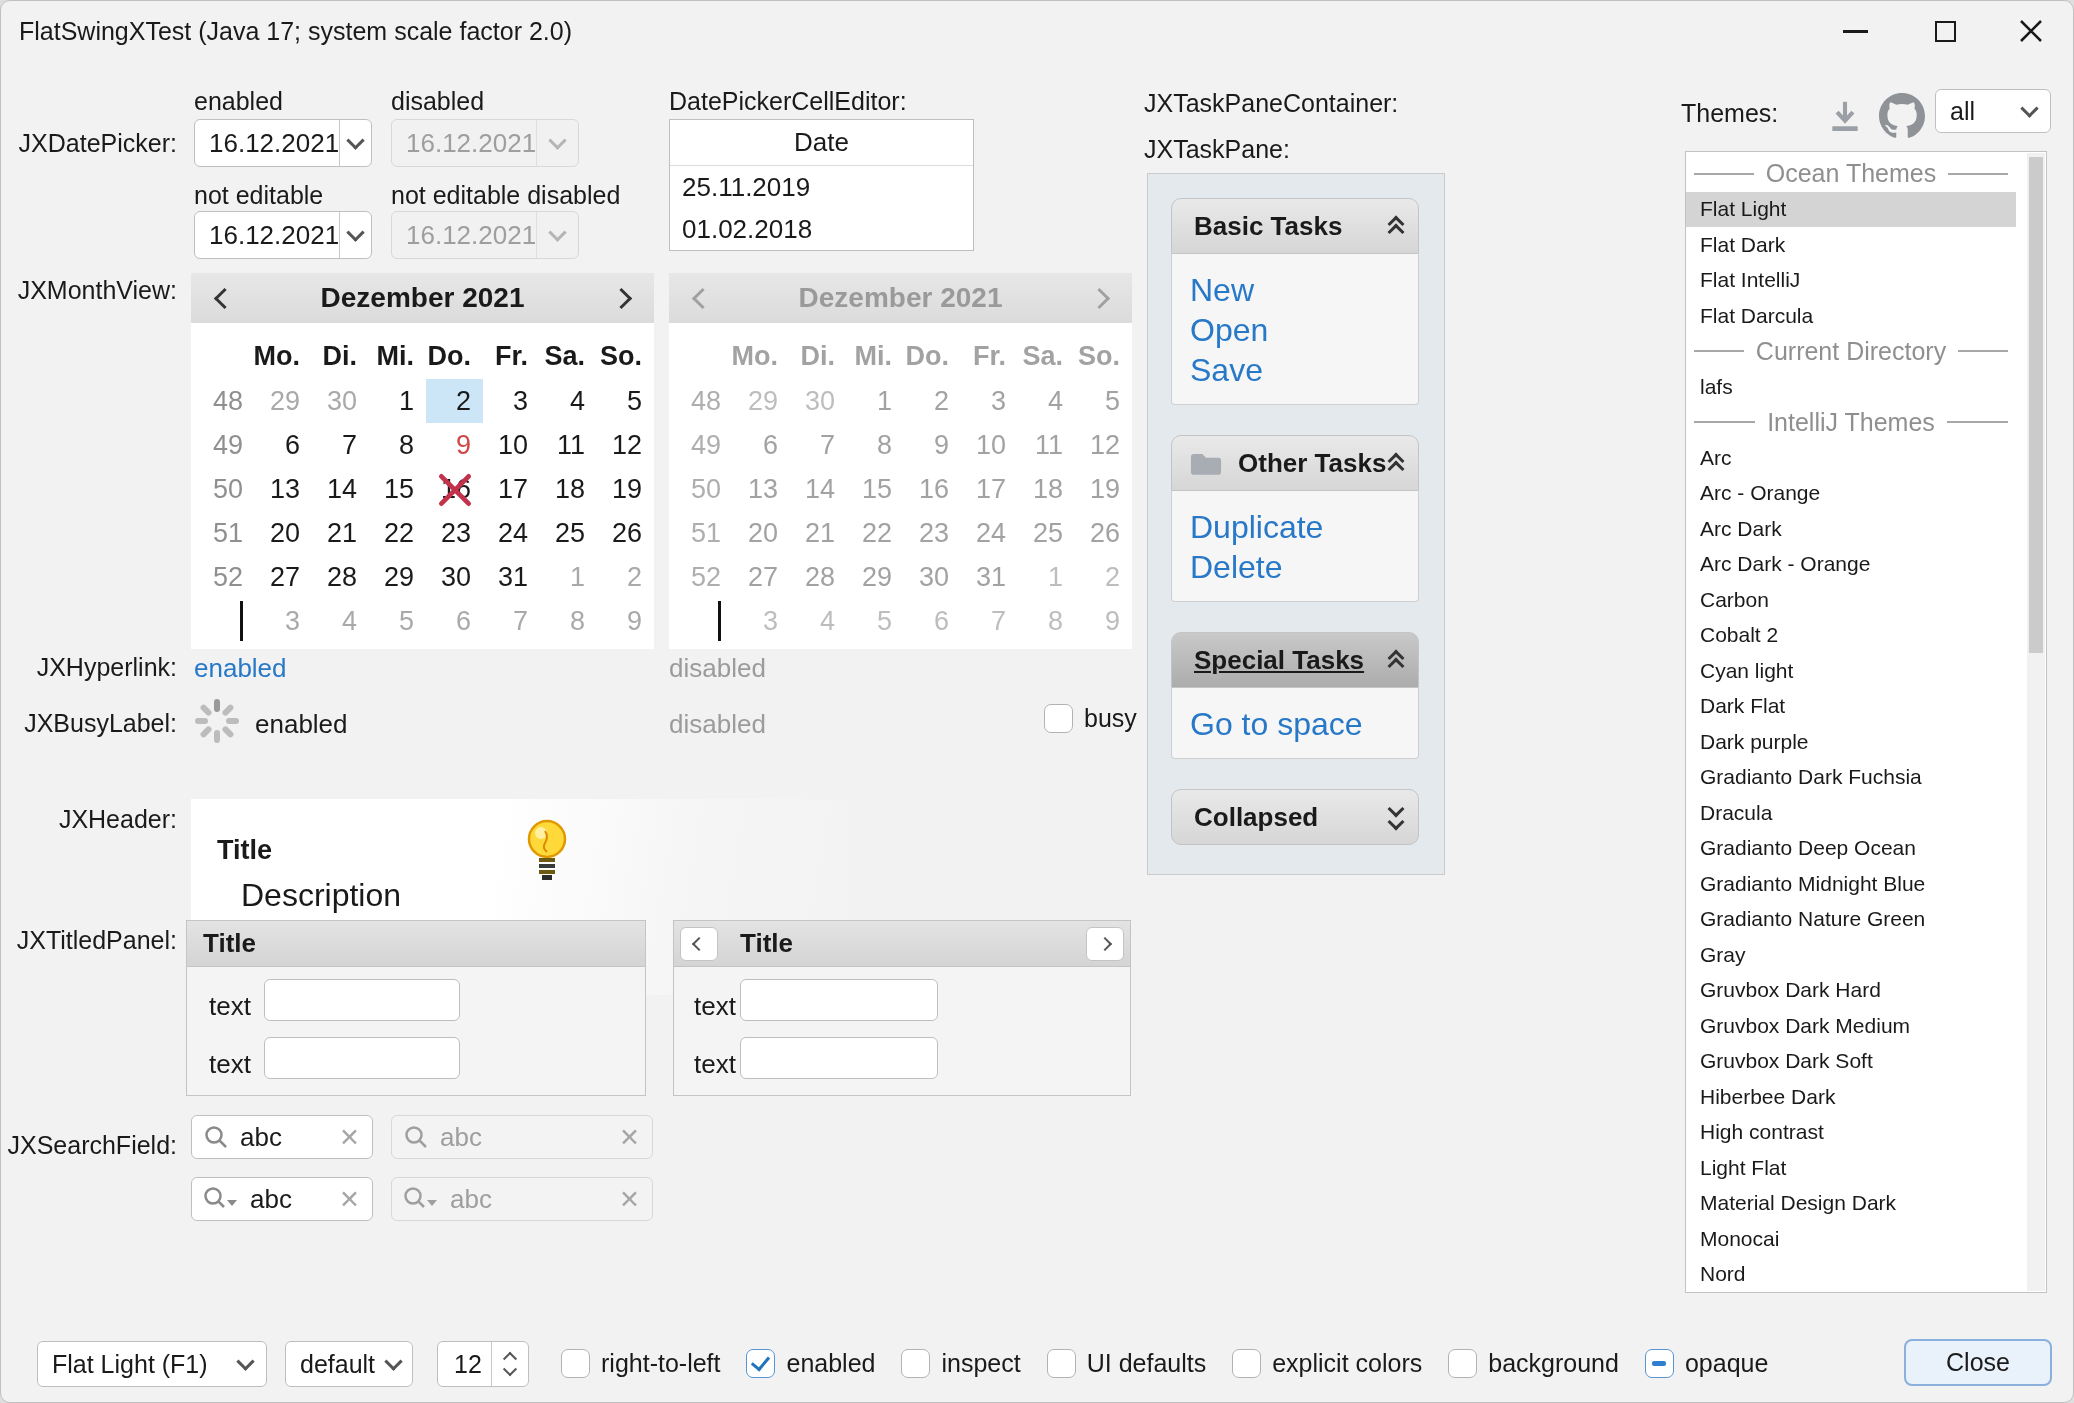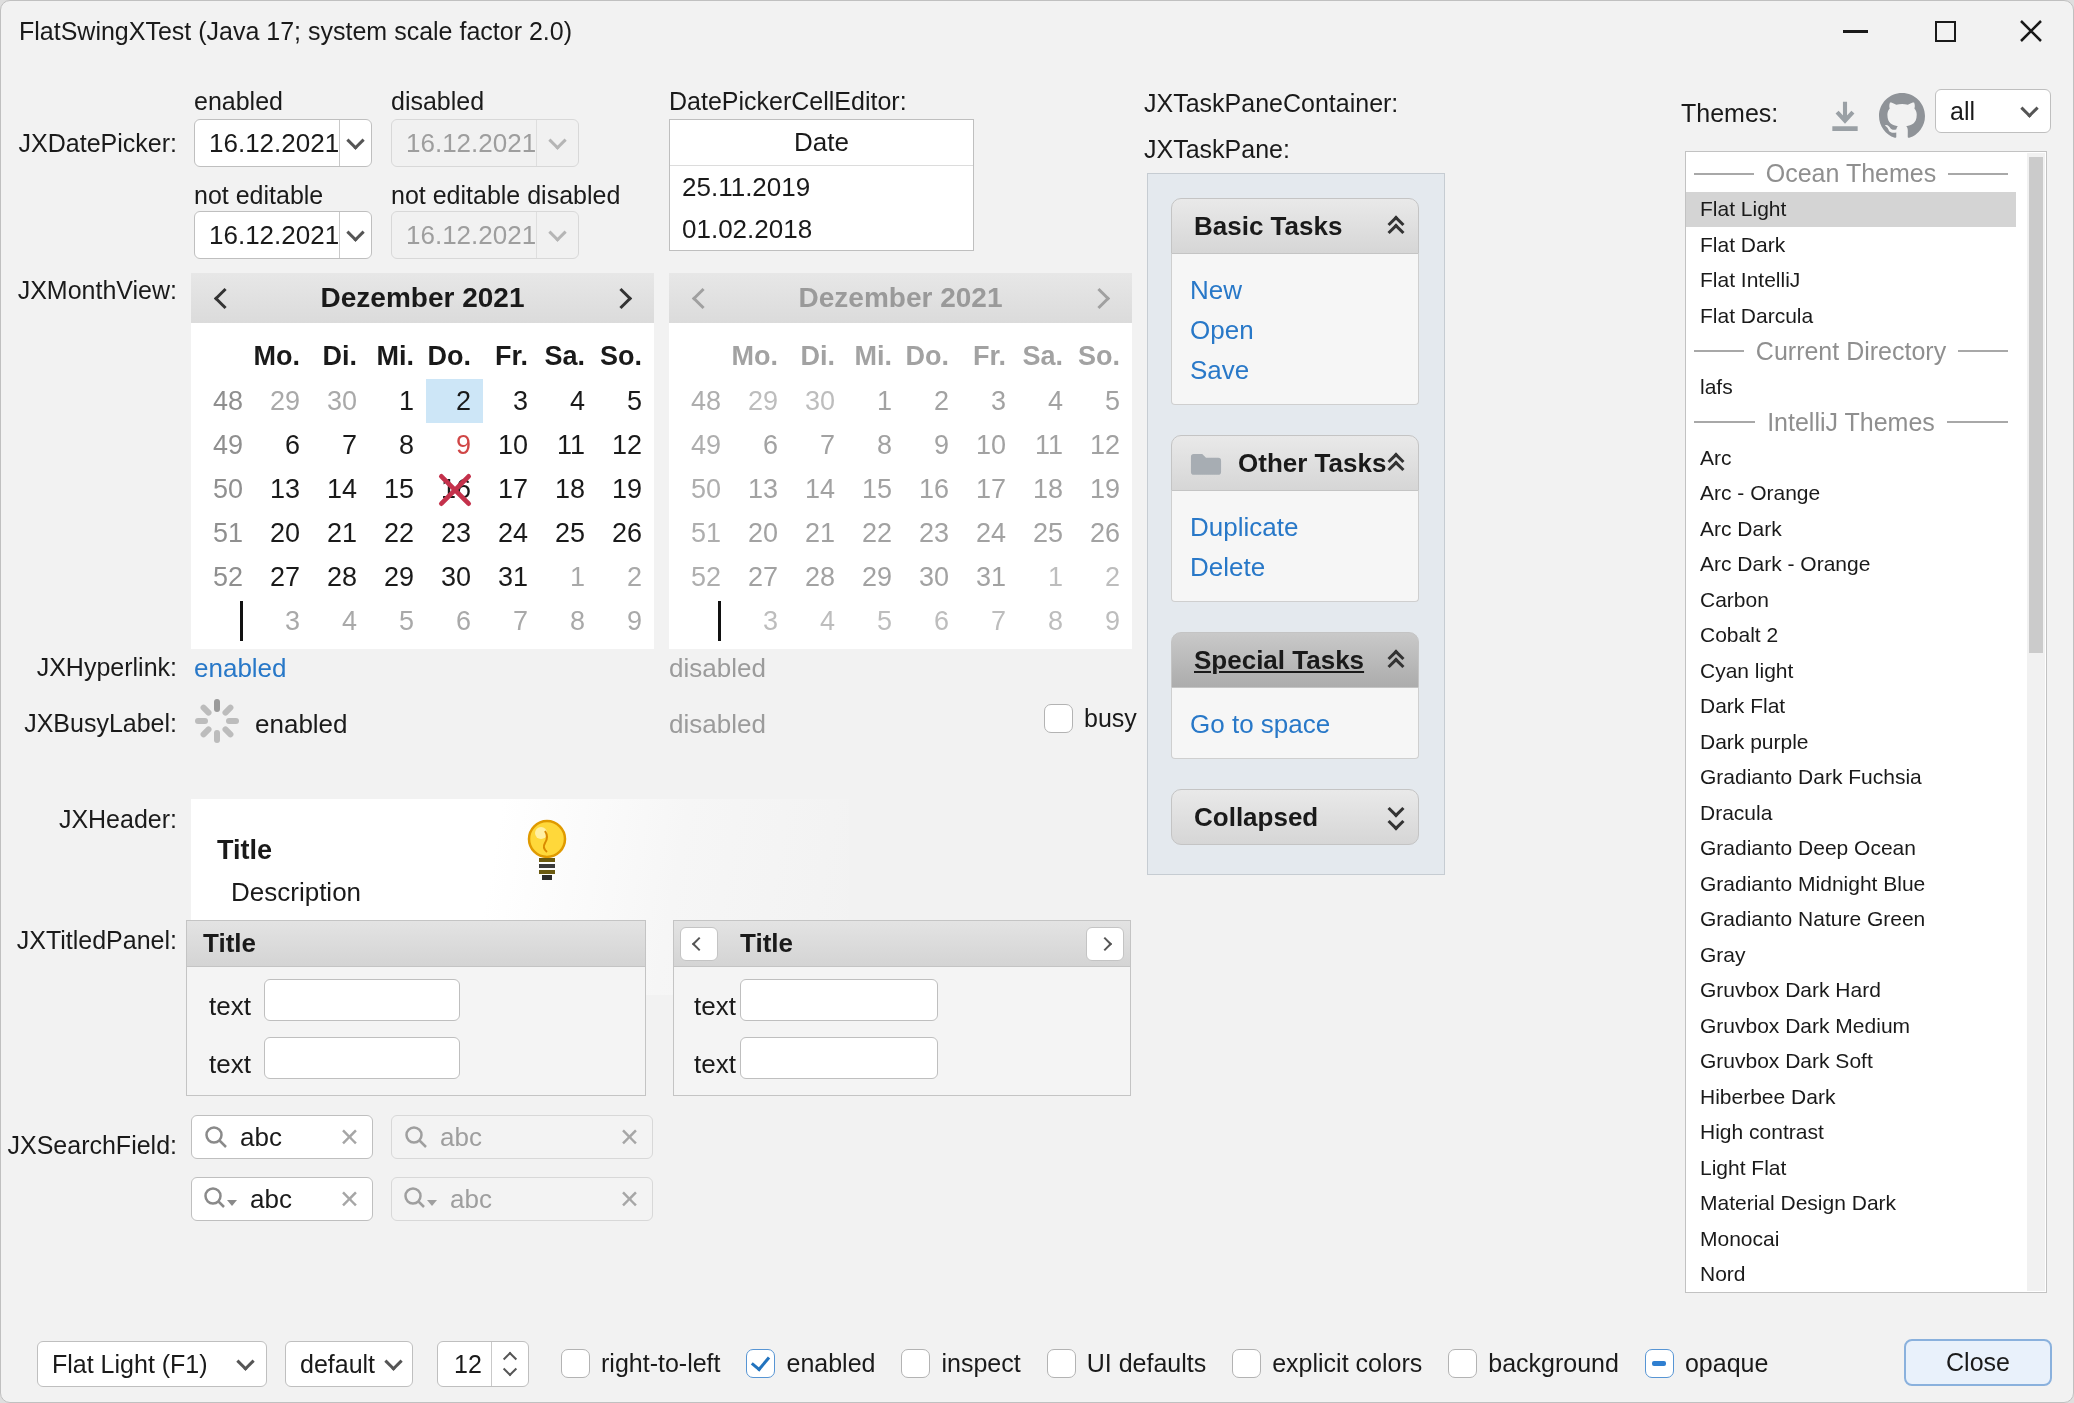"New" .tasklink { font-size: 26px -> 32px }
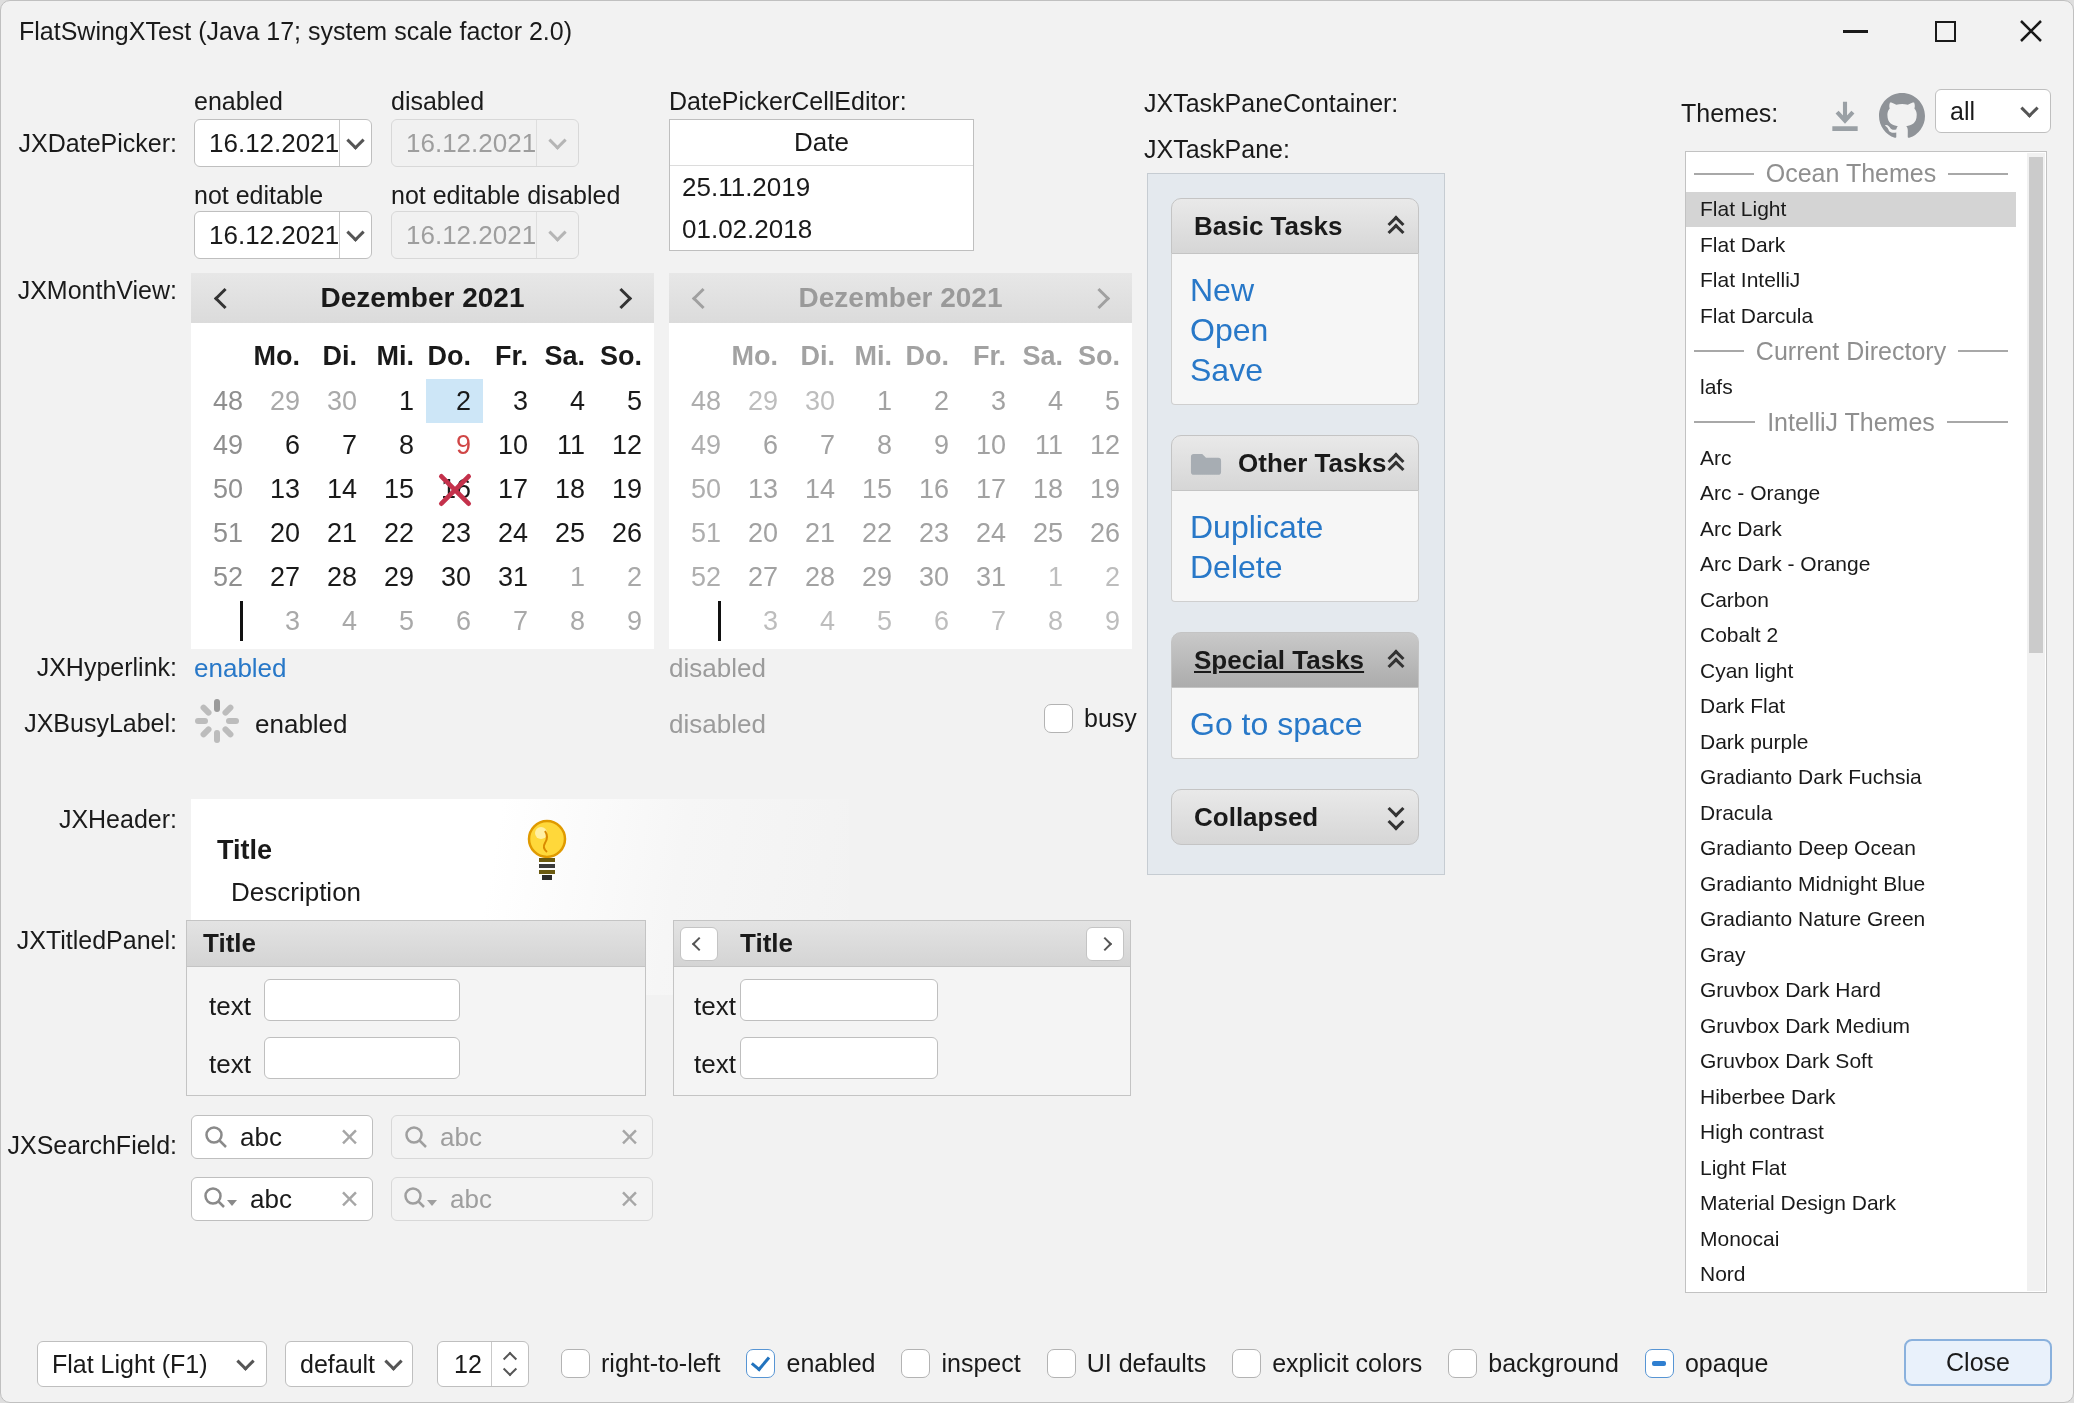"Description" .jxheader .h-desc { font-size: 26px -> 32px; left: 40px -> 50px }
